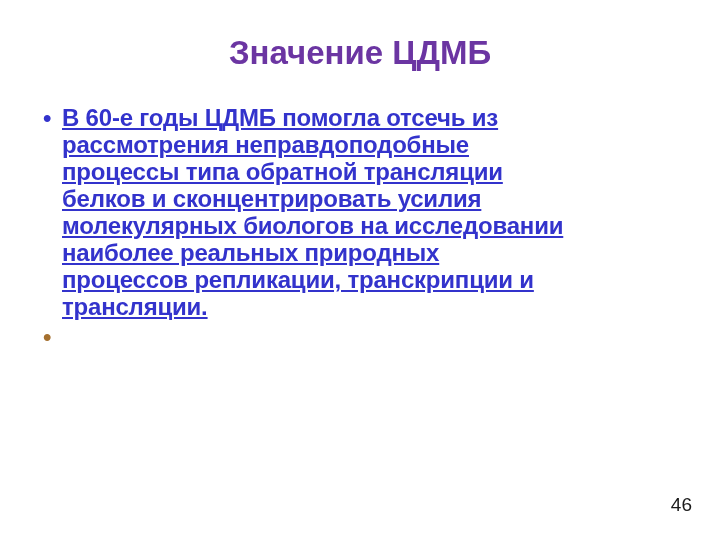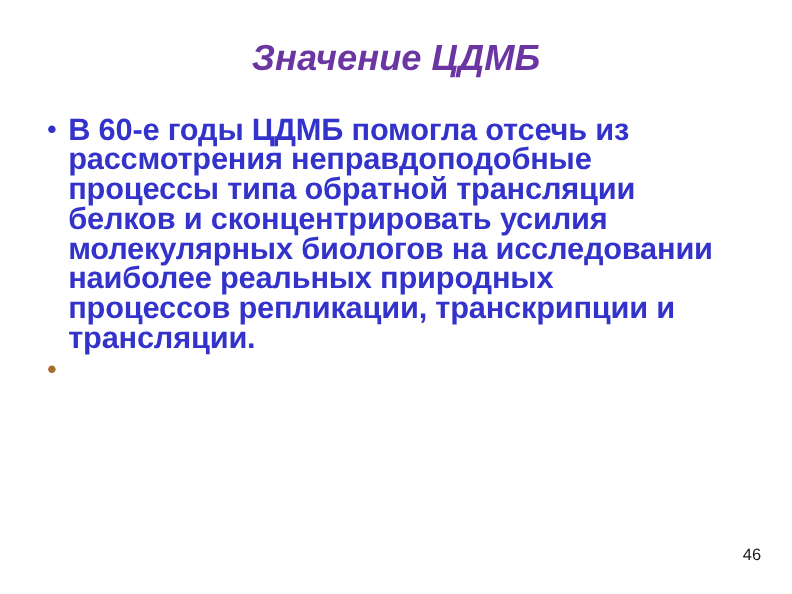"Значение ЦДМБ" .title { font-style: italic -> none }
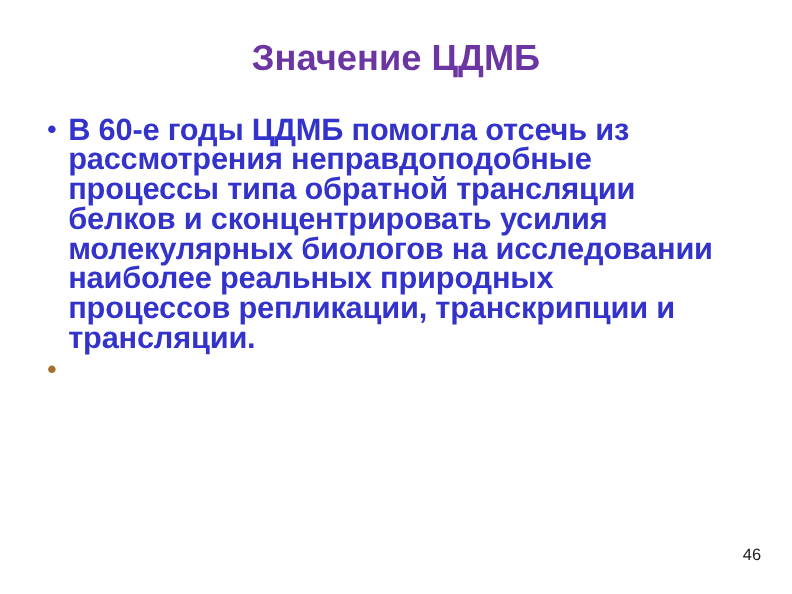"В 60-е годы ЦДМБ помогла" .bullet-text { font-size: 28px -> 24px; text-decoration: none -> underline }
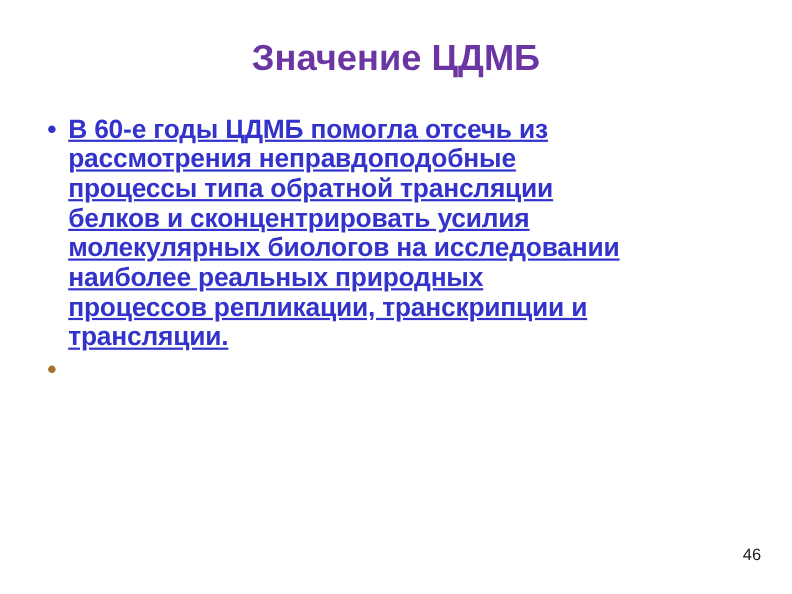"46" .page-number { font-size: 15px -> 19px }
